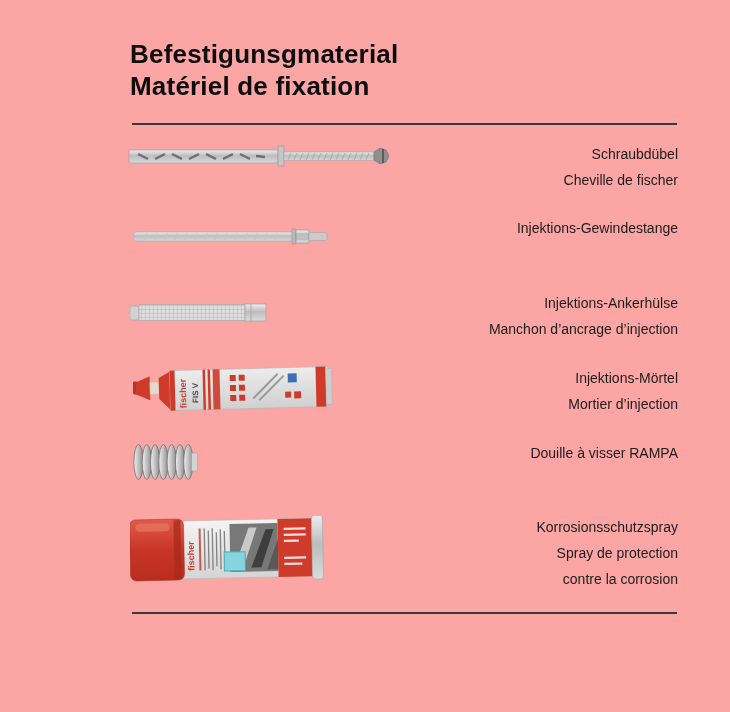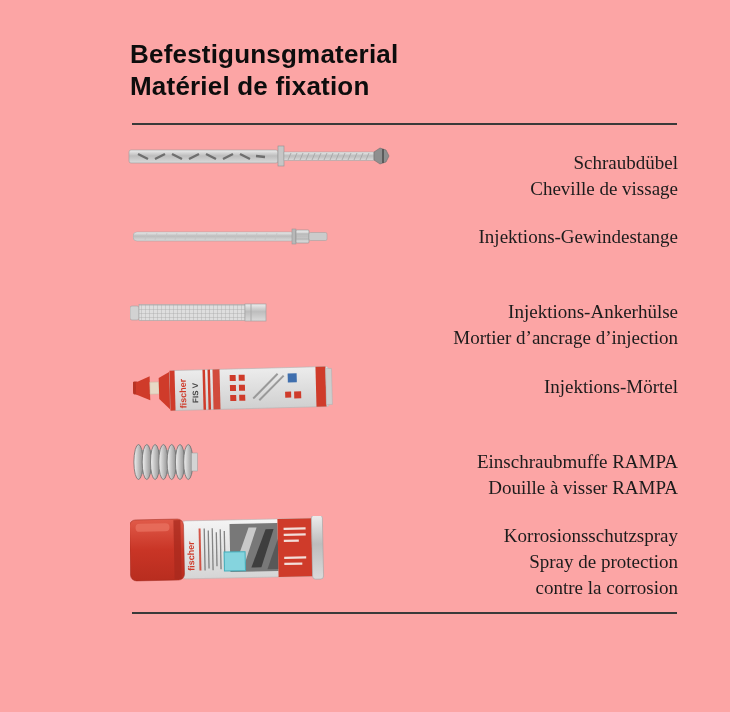"Schraubdübel" .labels { font-family: Liberation Serif, serif -> none; font-size: 19px -> 14px; top: 9px -> 0 }
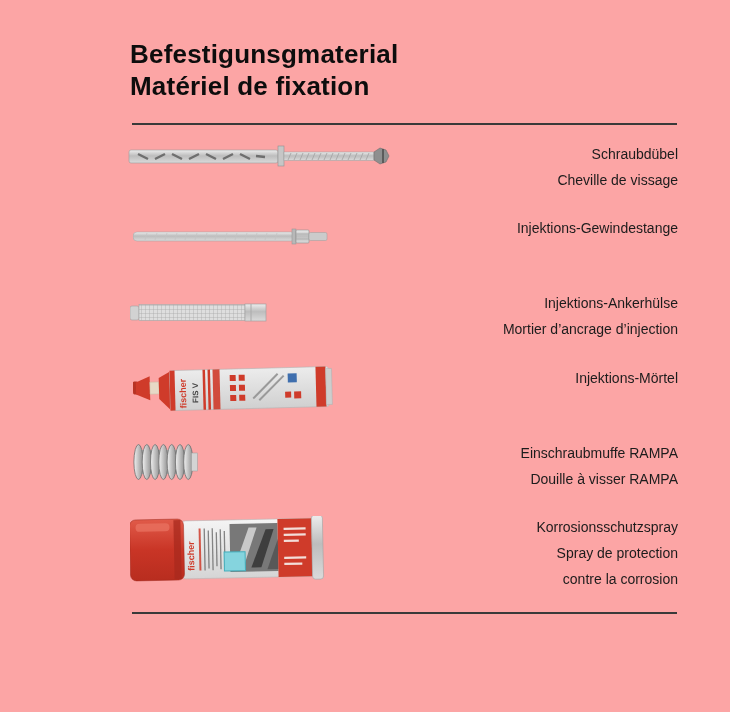"Cheville de vissage" div { text: vissage -> fischer }
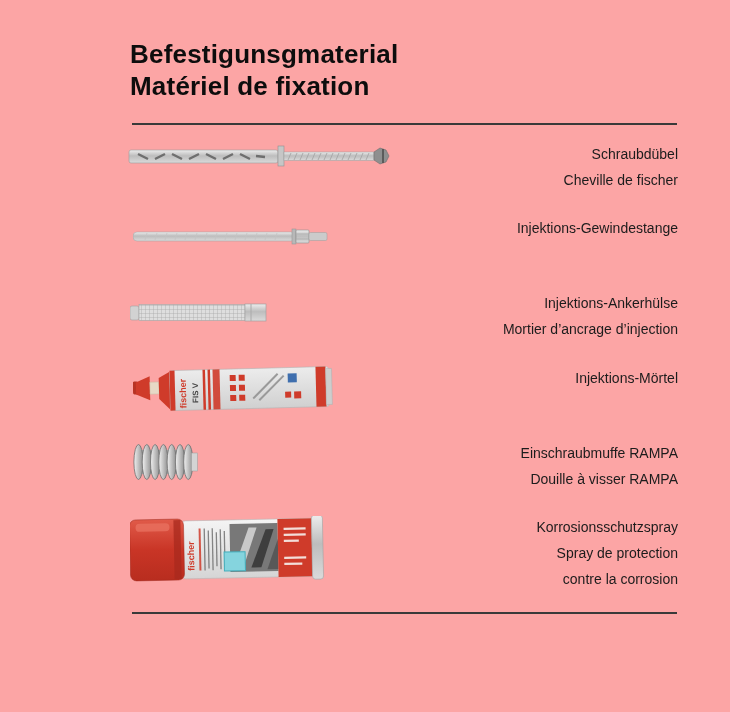"Mortier d’ancrage d’injection" div { text: Mortier -> Manchon }
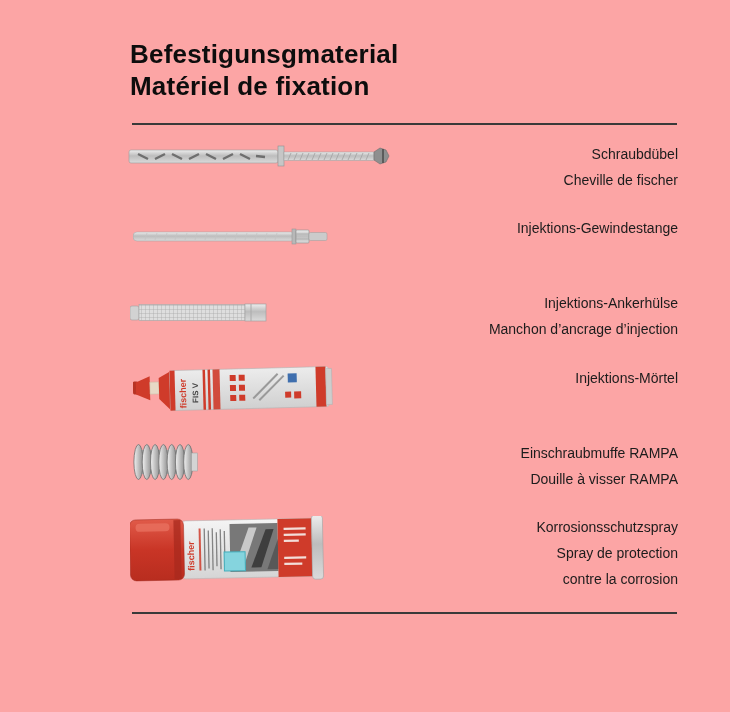"Mortier d’injection" div { html: none -> <div>Mortier d’injection</div> }
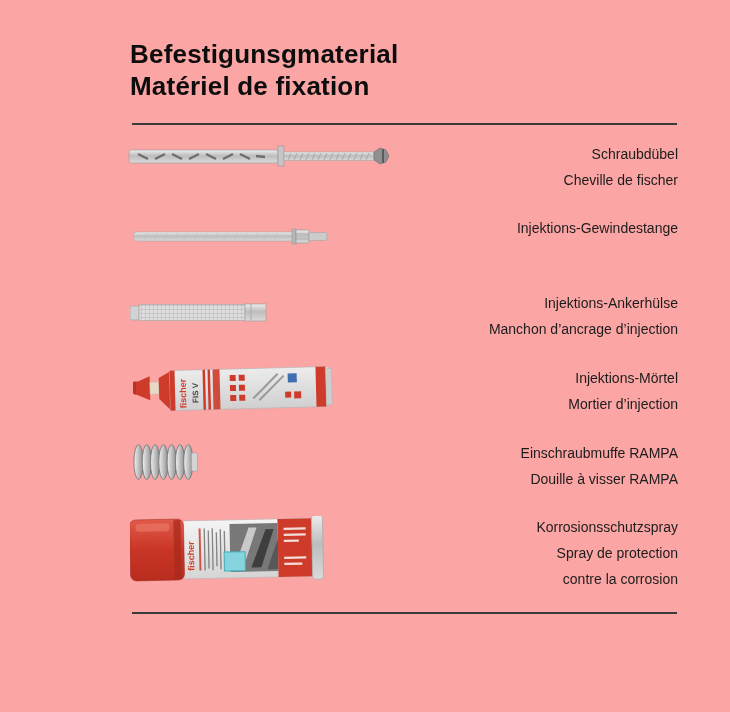"Einschraubmuffe RAMPA" div { html: <div>Einschraubmuffe RAMPA</div> -> none }
